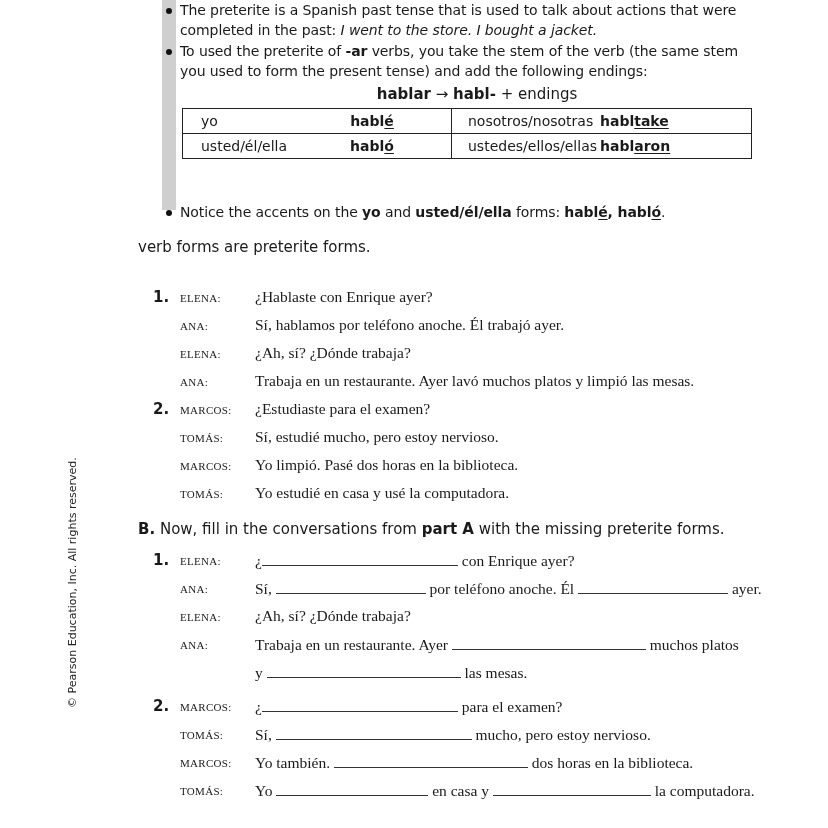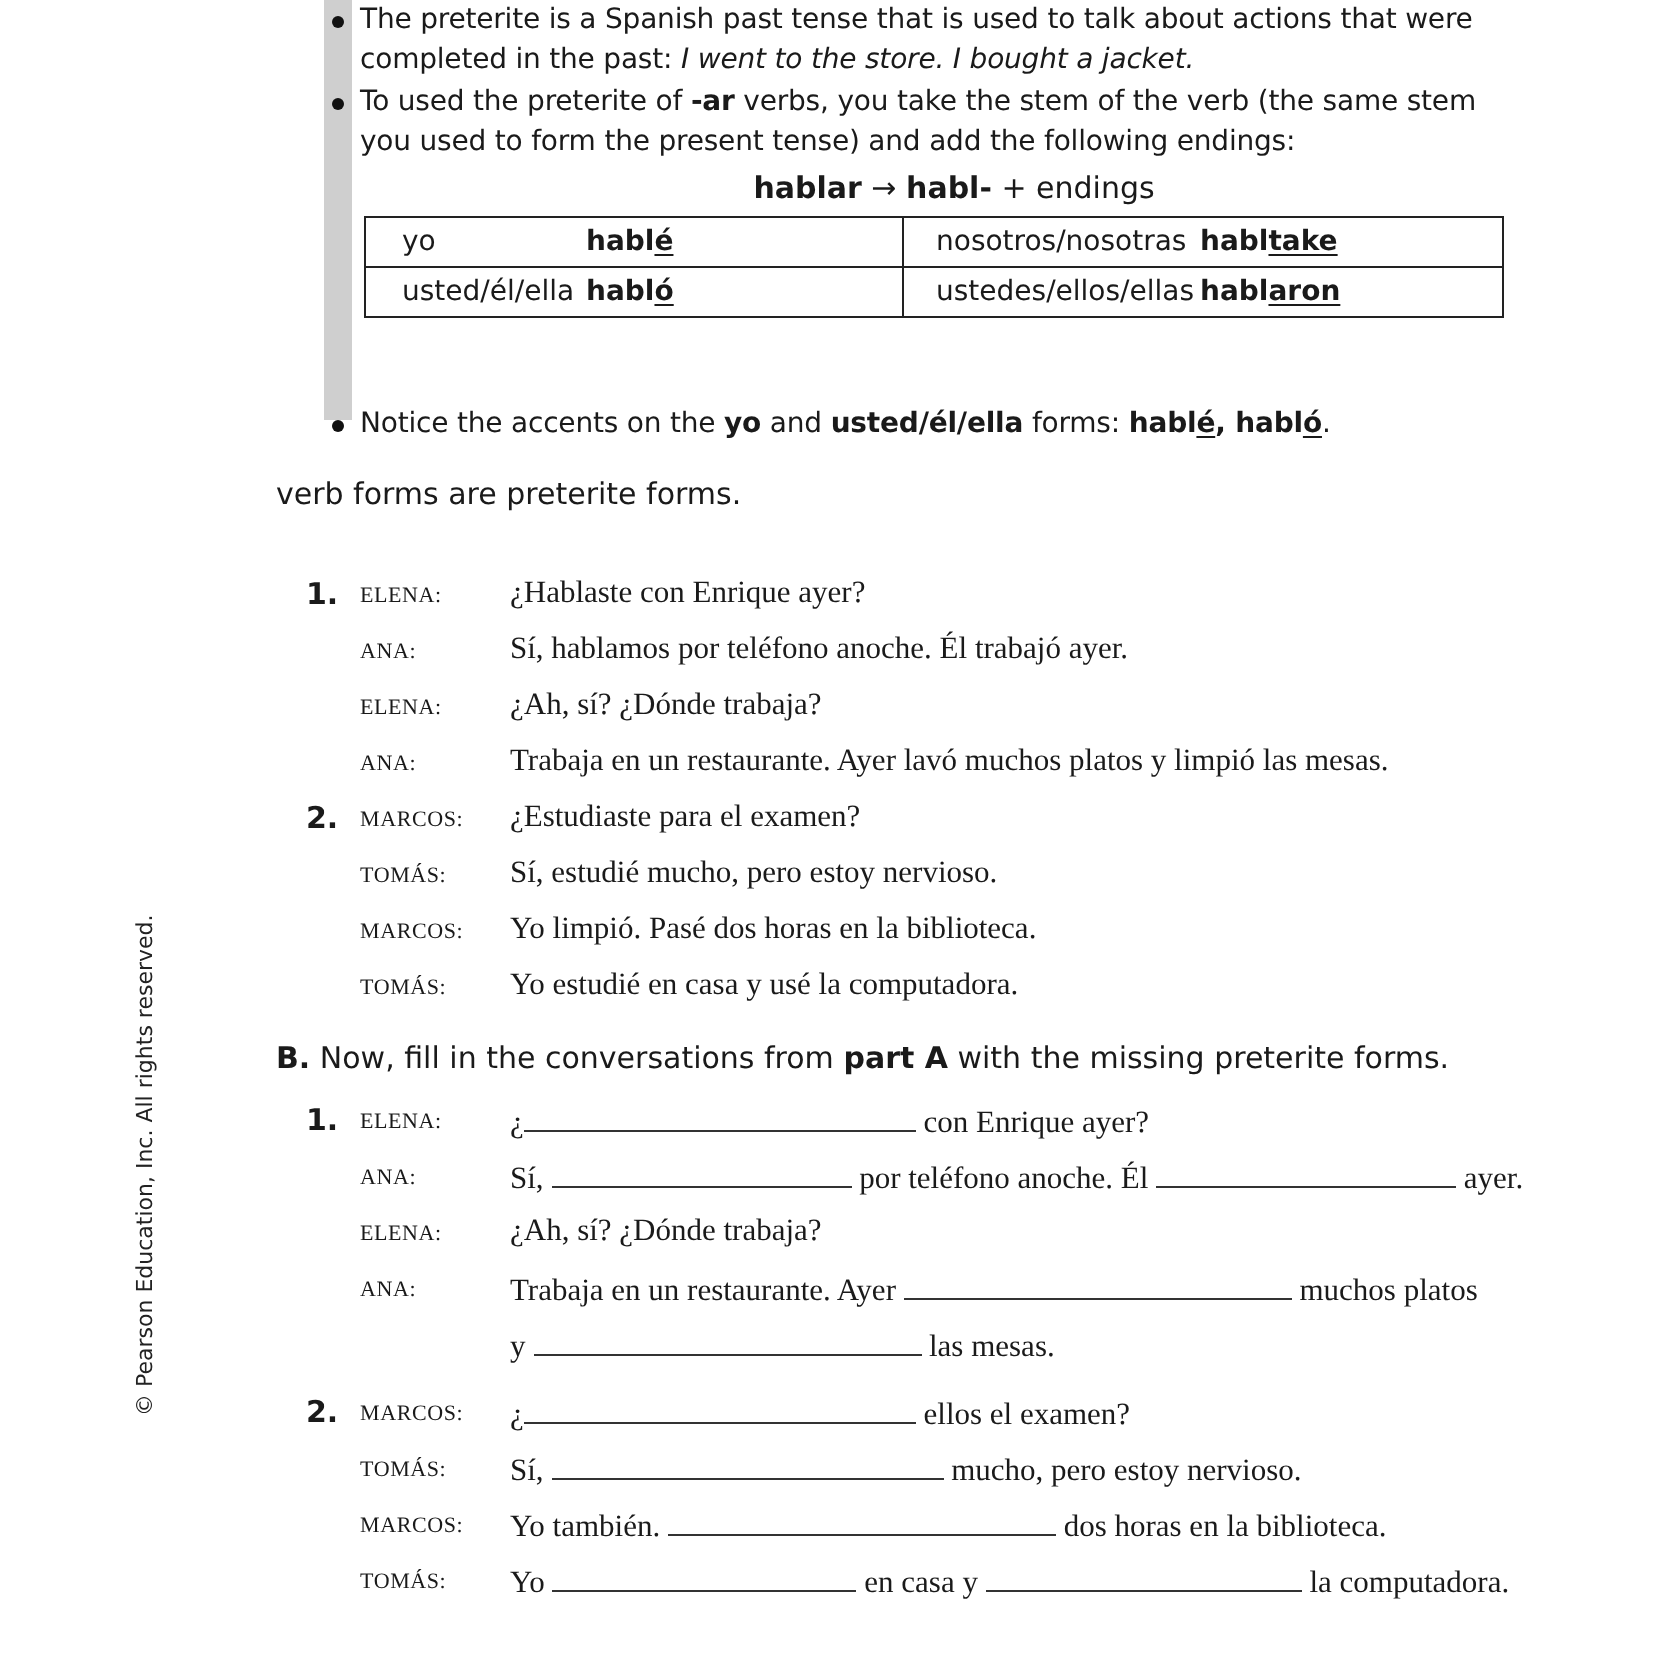"hablé" table.conj td.c2 { text-align: none -> center }
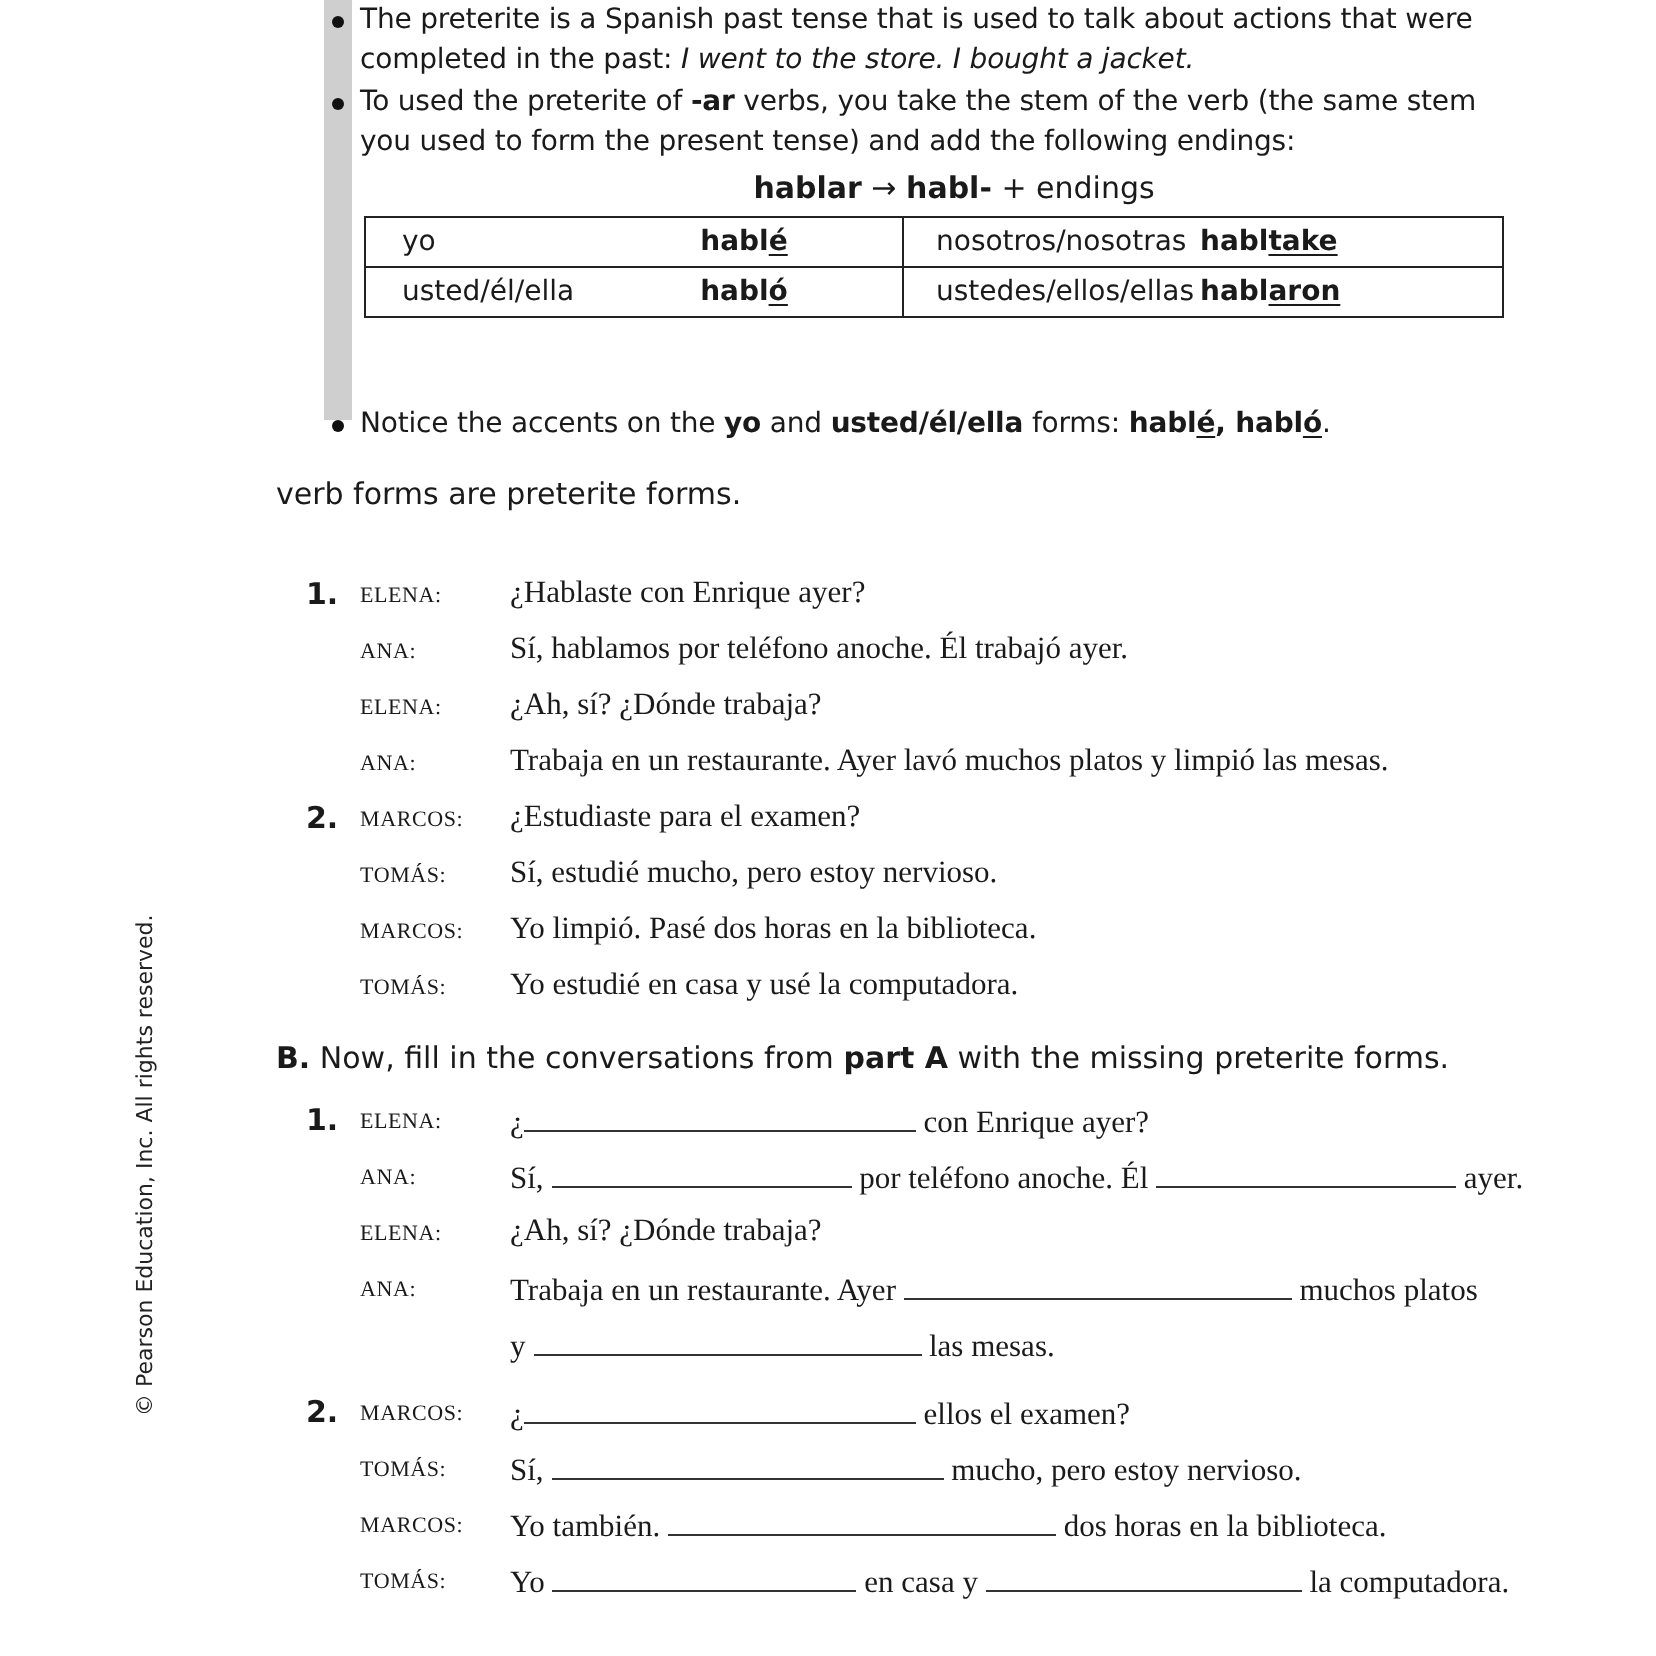"ellos el examen?" span { text: ellos -> para }
